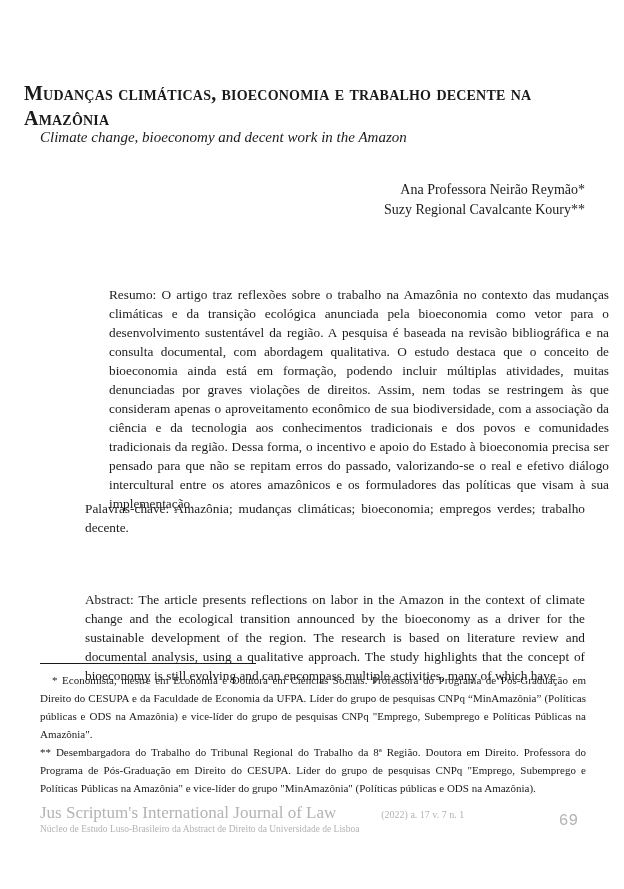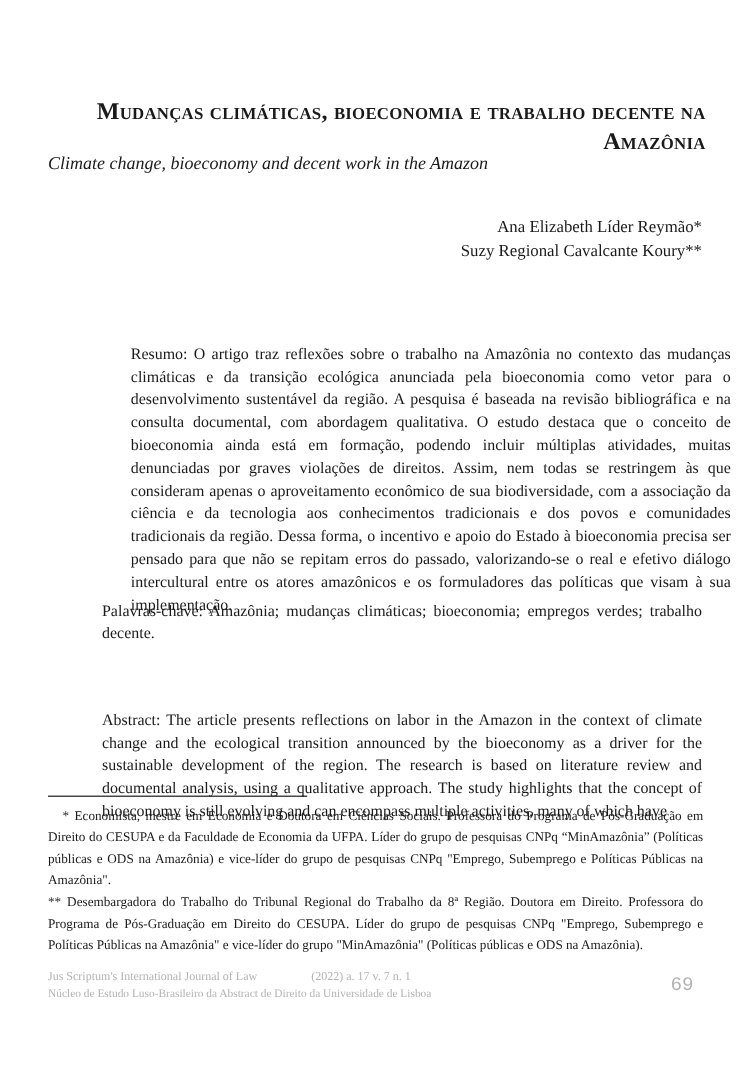"Mudanças climáticas, bioeconomia e" .article-title { left: 36px -> 24px; text-align: right -> none }
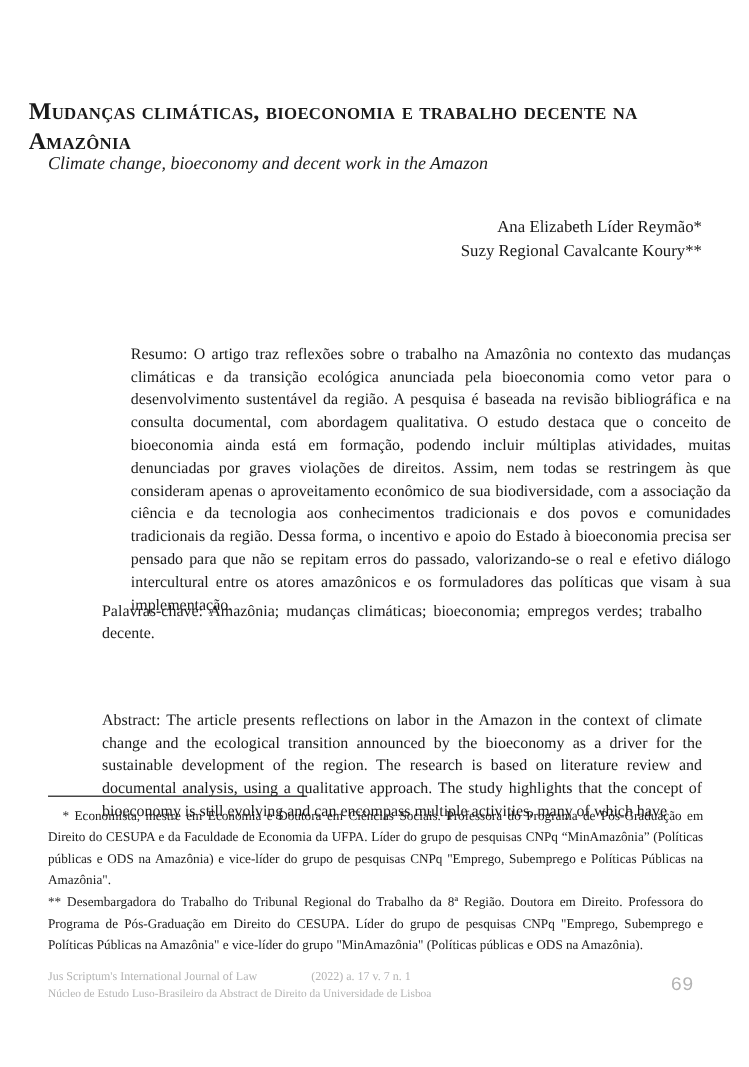"Ana Elizabeth Líder Reymão*" div { text: Elizabeth Líder -> Professora Neirão }
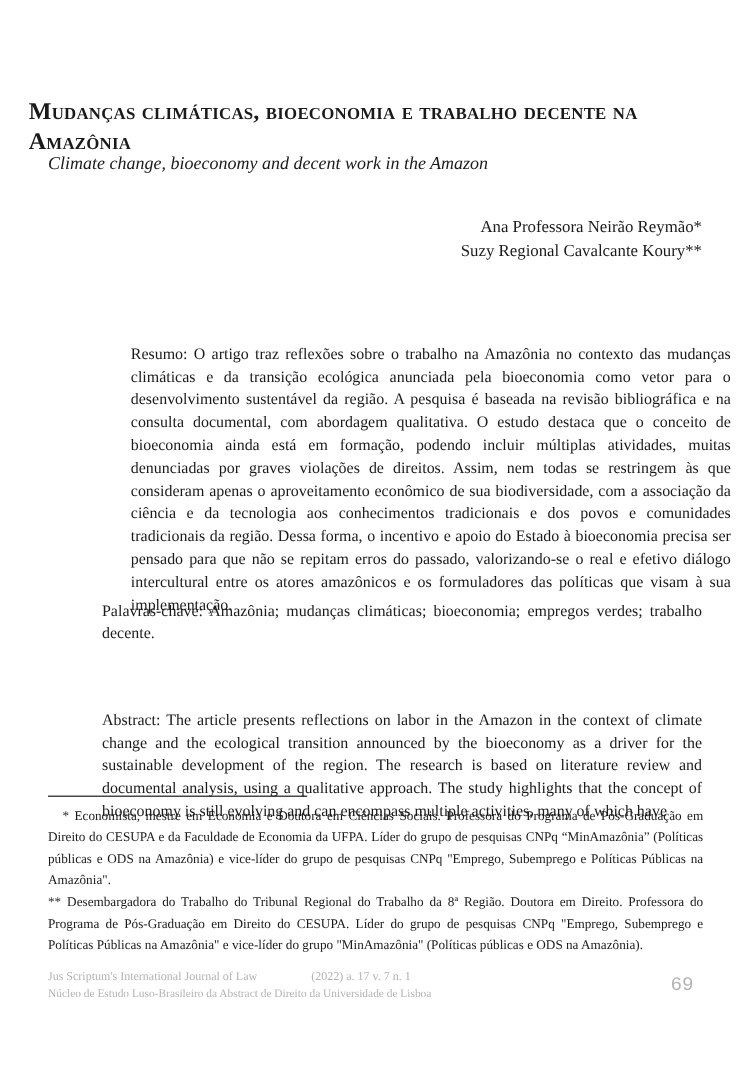"Jus Scriptum's International Journal of" .footer-journal { font-size: 10px -> 17px }
